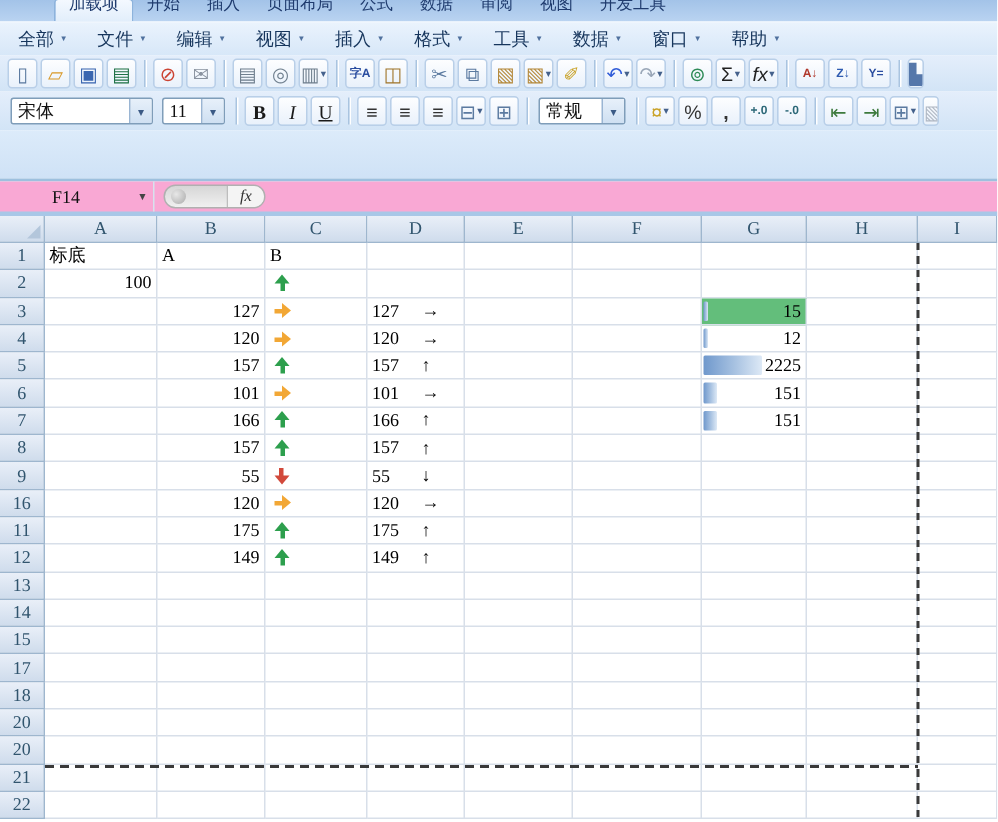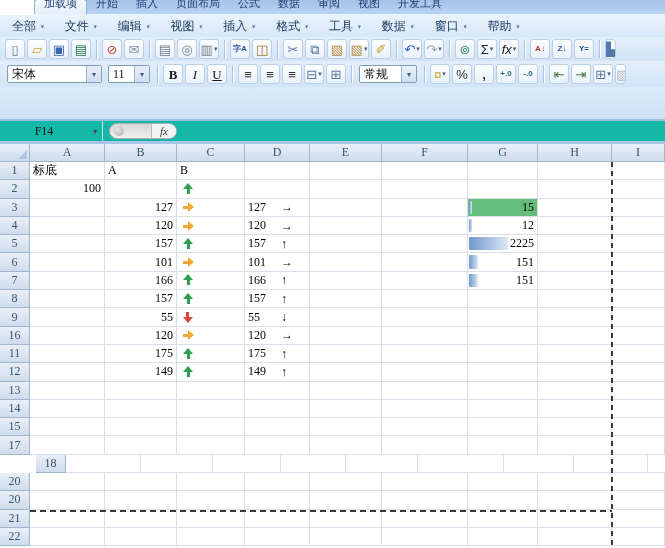"加载项" #tabstrip { margin-left: 34px -> none; padding-left: none -> 36px }
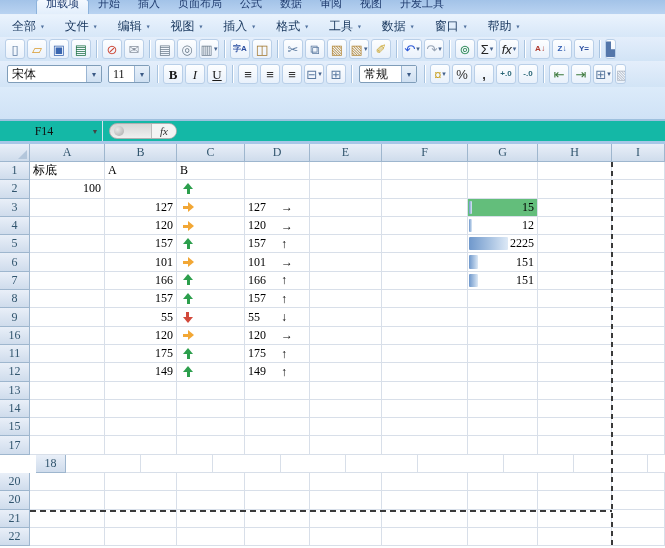"F14" #formulabar { background: #14b8a6 -> #f9a8d4 }
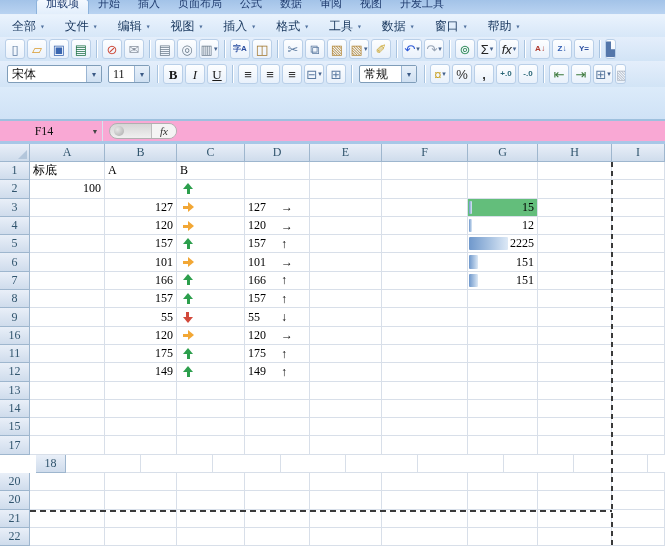"18" div.rnum { margin-left: 36px -> none }
